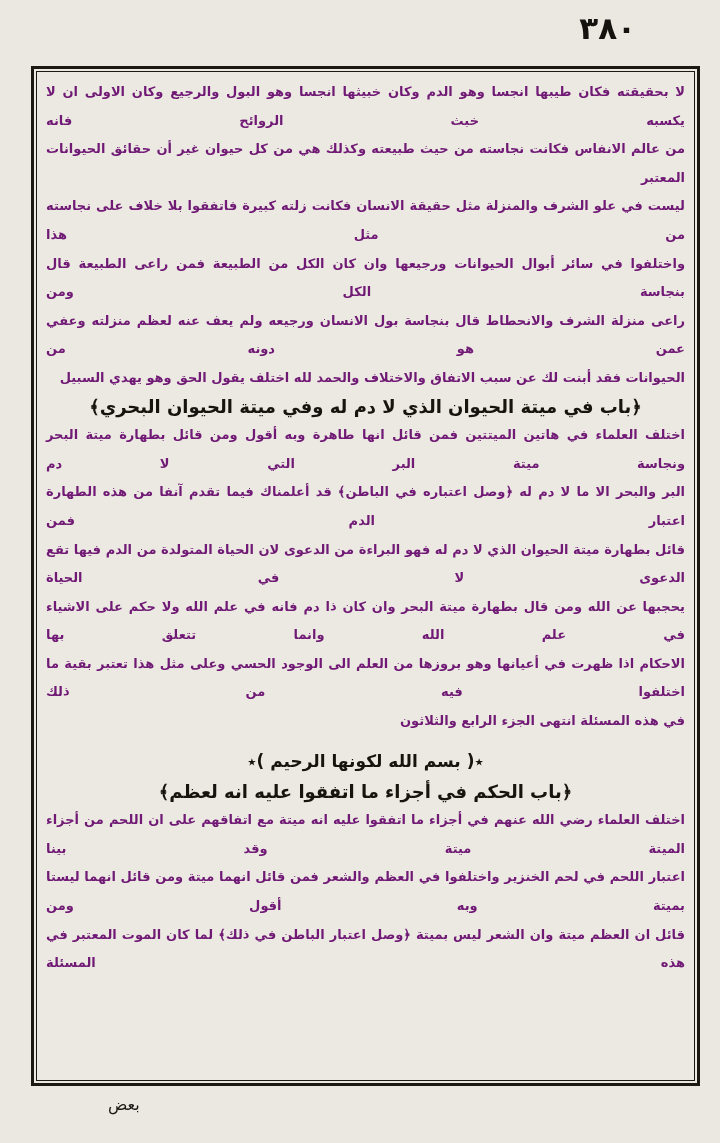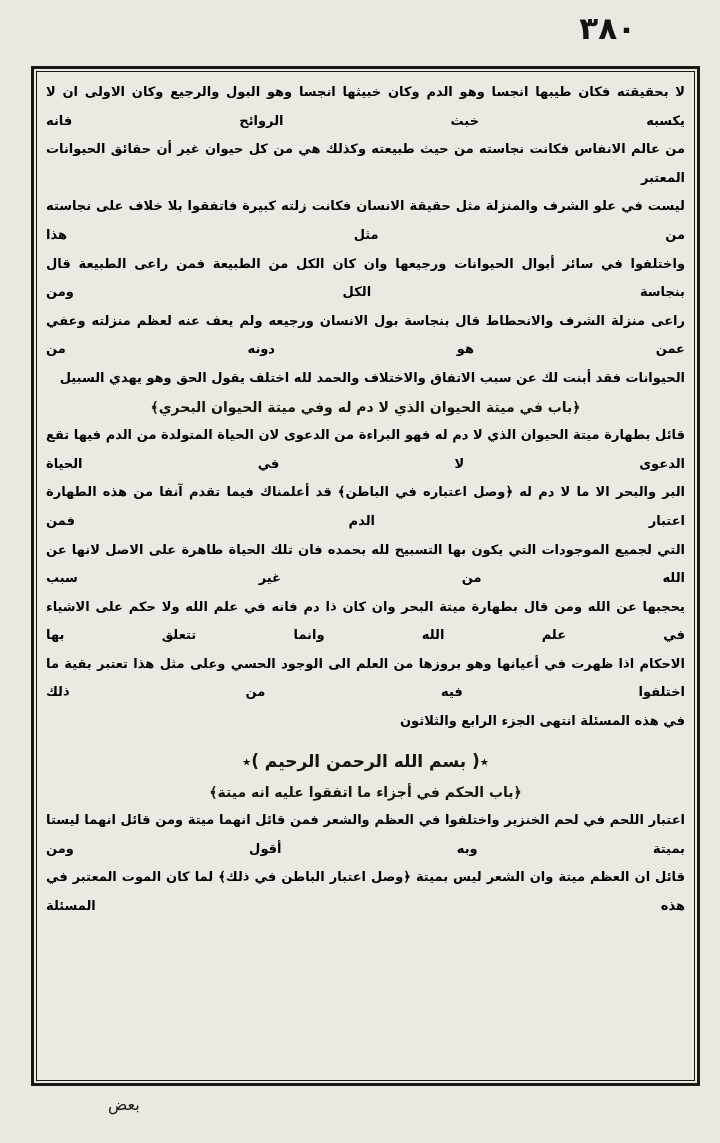"لا بحقيقته فكان طيبها انجسا" .line { color: #000000 -> #701a75 }
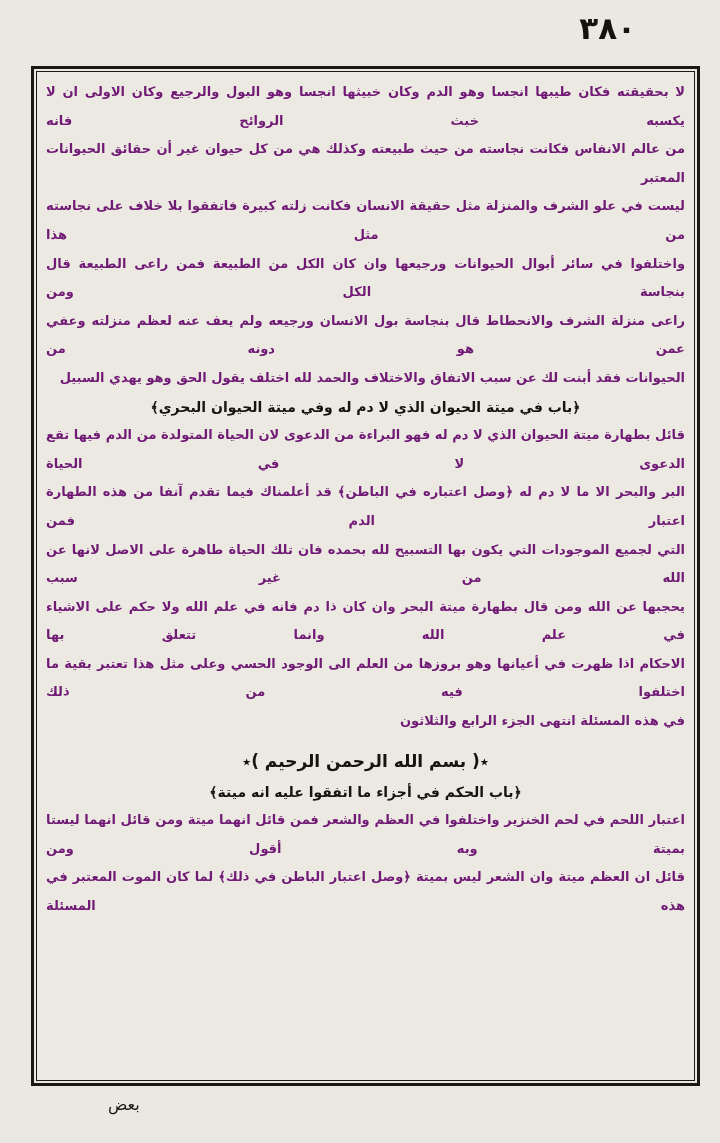"﴿باب في ميتة الحيوان الذي" .heading { font-size: 14px -> 18px }
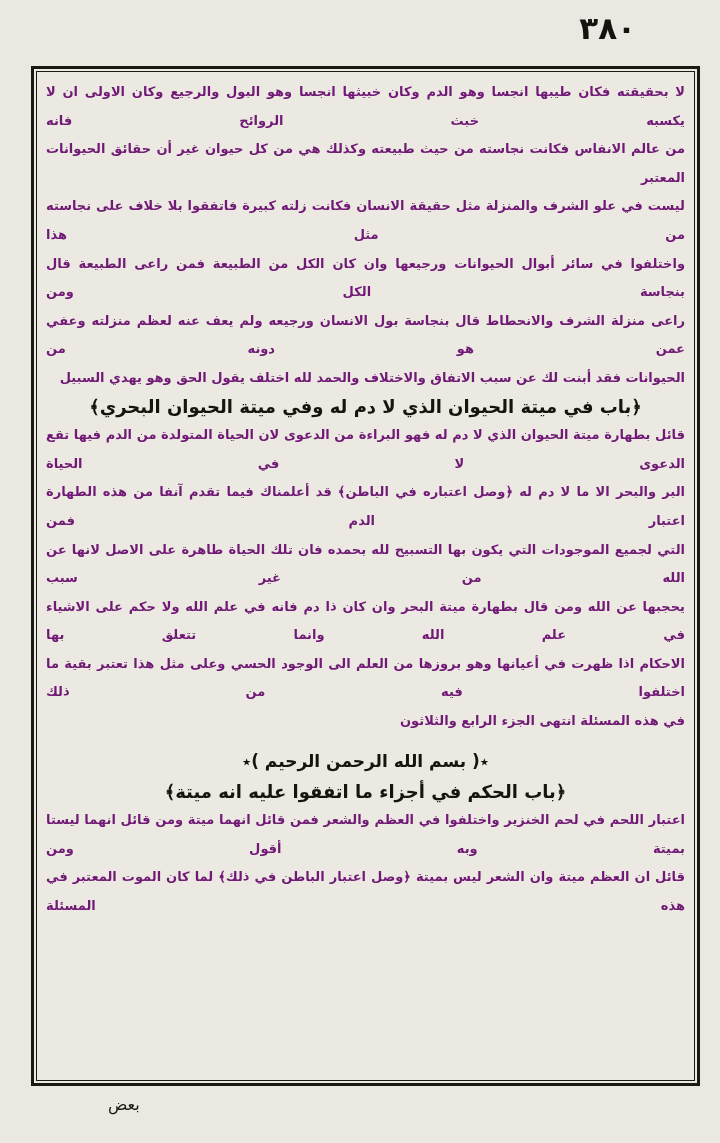"اختلف العلماء في هاتين الميتتين" div.line { html: none -> <div>اختلف العلماء في هاتين الميتتين فمن قائل انها طاهرة وبه أقول ومن قائل بطهارة ميتة البحر ونجاسة ميتة البر التي لا دم</div> }
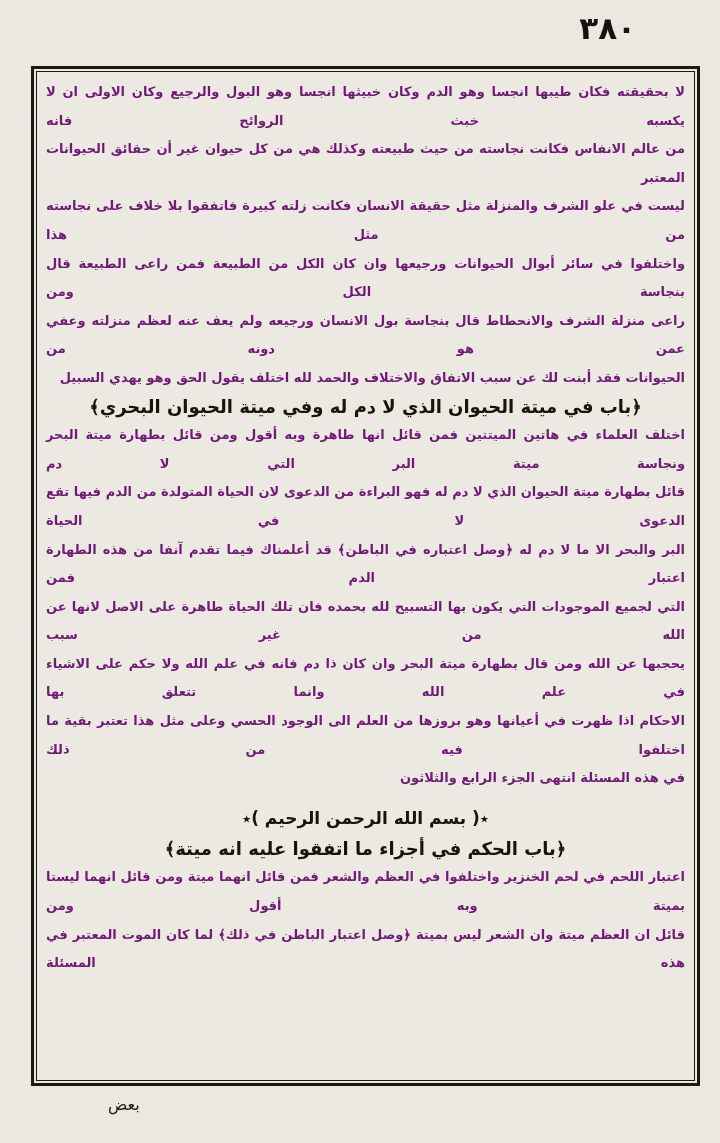"قائل بطهارة ميتة الحيوان الذي" div.line { order: before "البر والبحر الا ما لا" -> after "البر والبحر الا ما لا" }
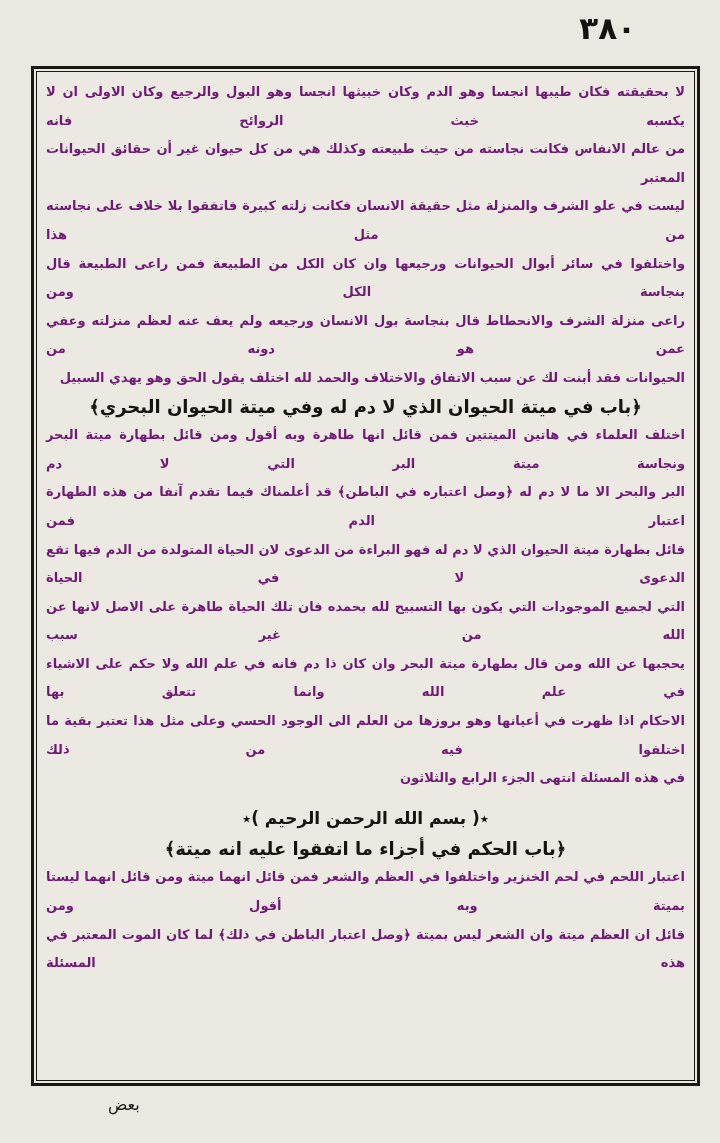"التي لجميع الموجودات التي يكون" div.line { html: <div>التي لجميع الموجودات التي يكون بها التسبيح لله بحمده فان تلك الحياة طاهرة على الاصل لانها عن الله من غير سبب</div> -> none }
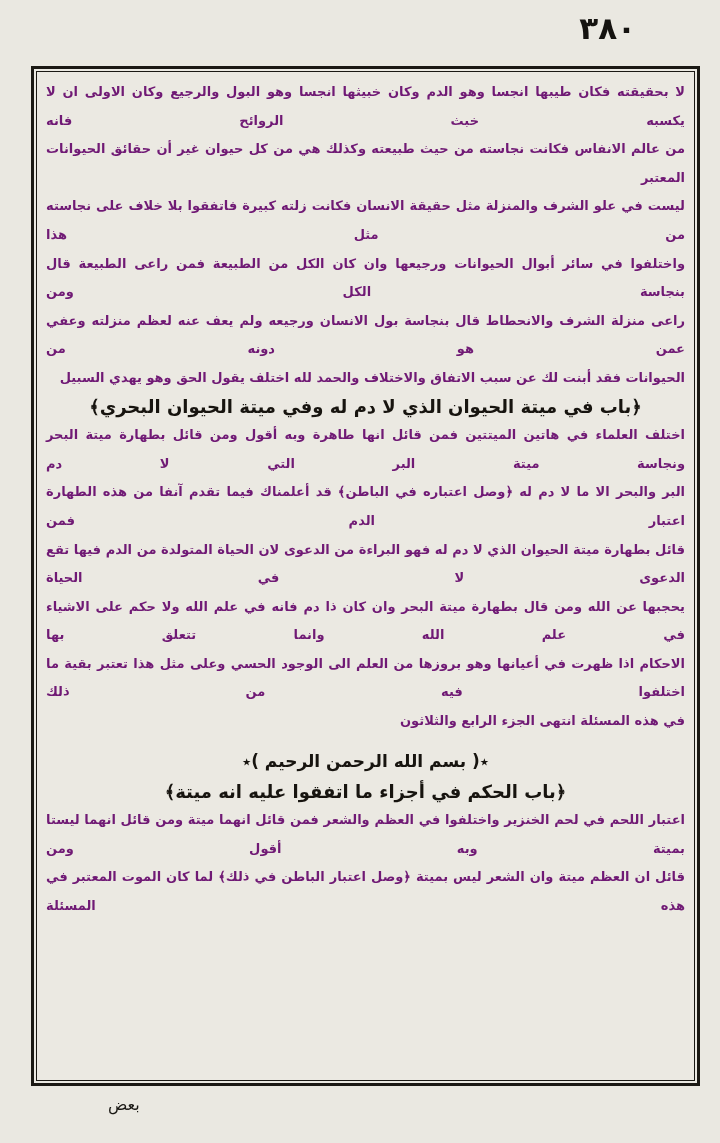"٭( بسم الله الرحمن الرحيم" div.basmala { text: الرحمن -> لكونها }
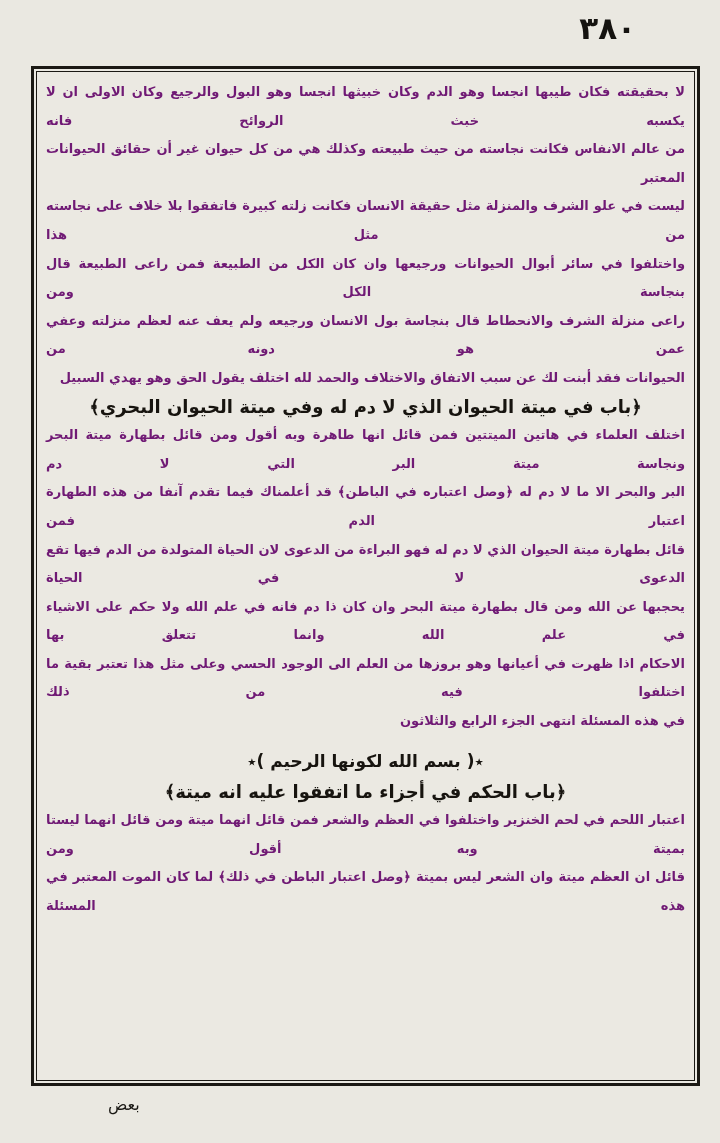"﴿باب الحكم في أجزاء ما" div.heading { text: ميتة -> لعظم }
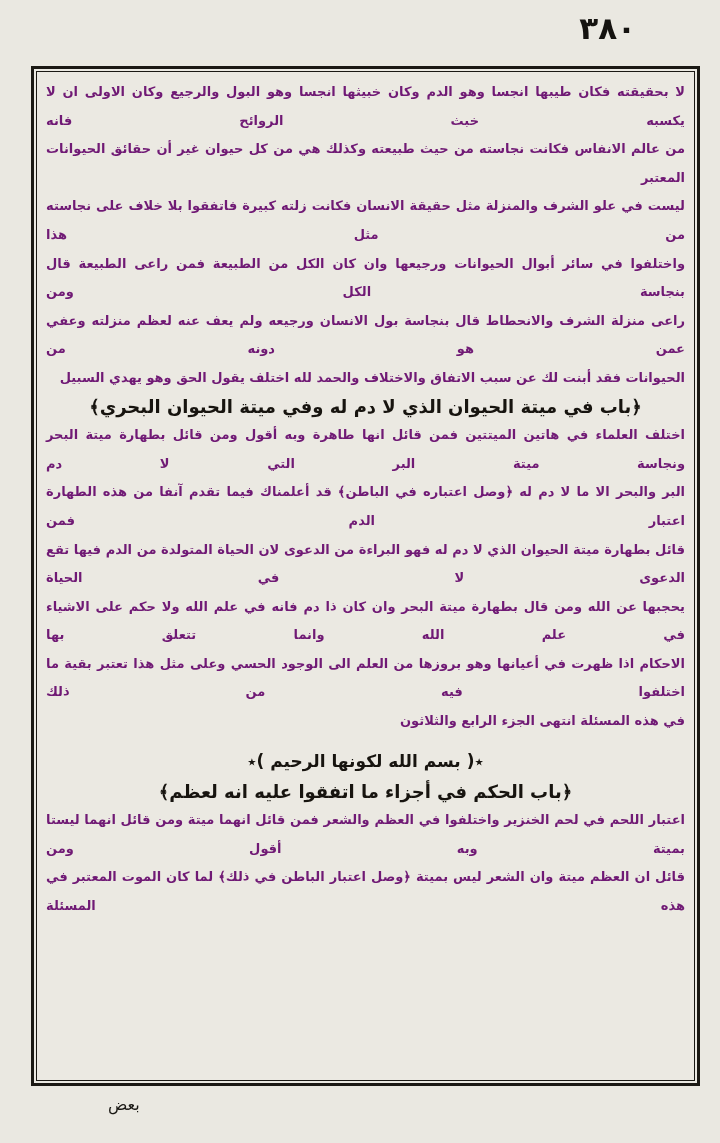"اختلف العلماء رضي الله عنهم" div.line { html: none -> <div>اختلف العلماء رضي الله عنهم في أجزاء ما اتفقوا عليه انه ميتة مع اتفاقهم على ان اللحم من أجزاء الميتة ميتة وقد بينا</div> }
